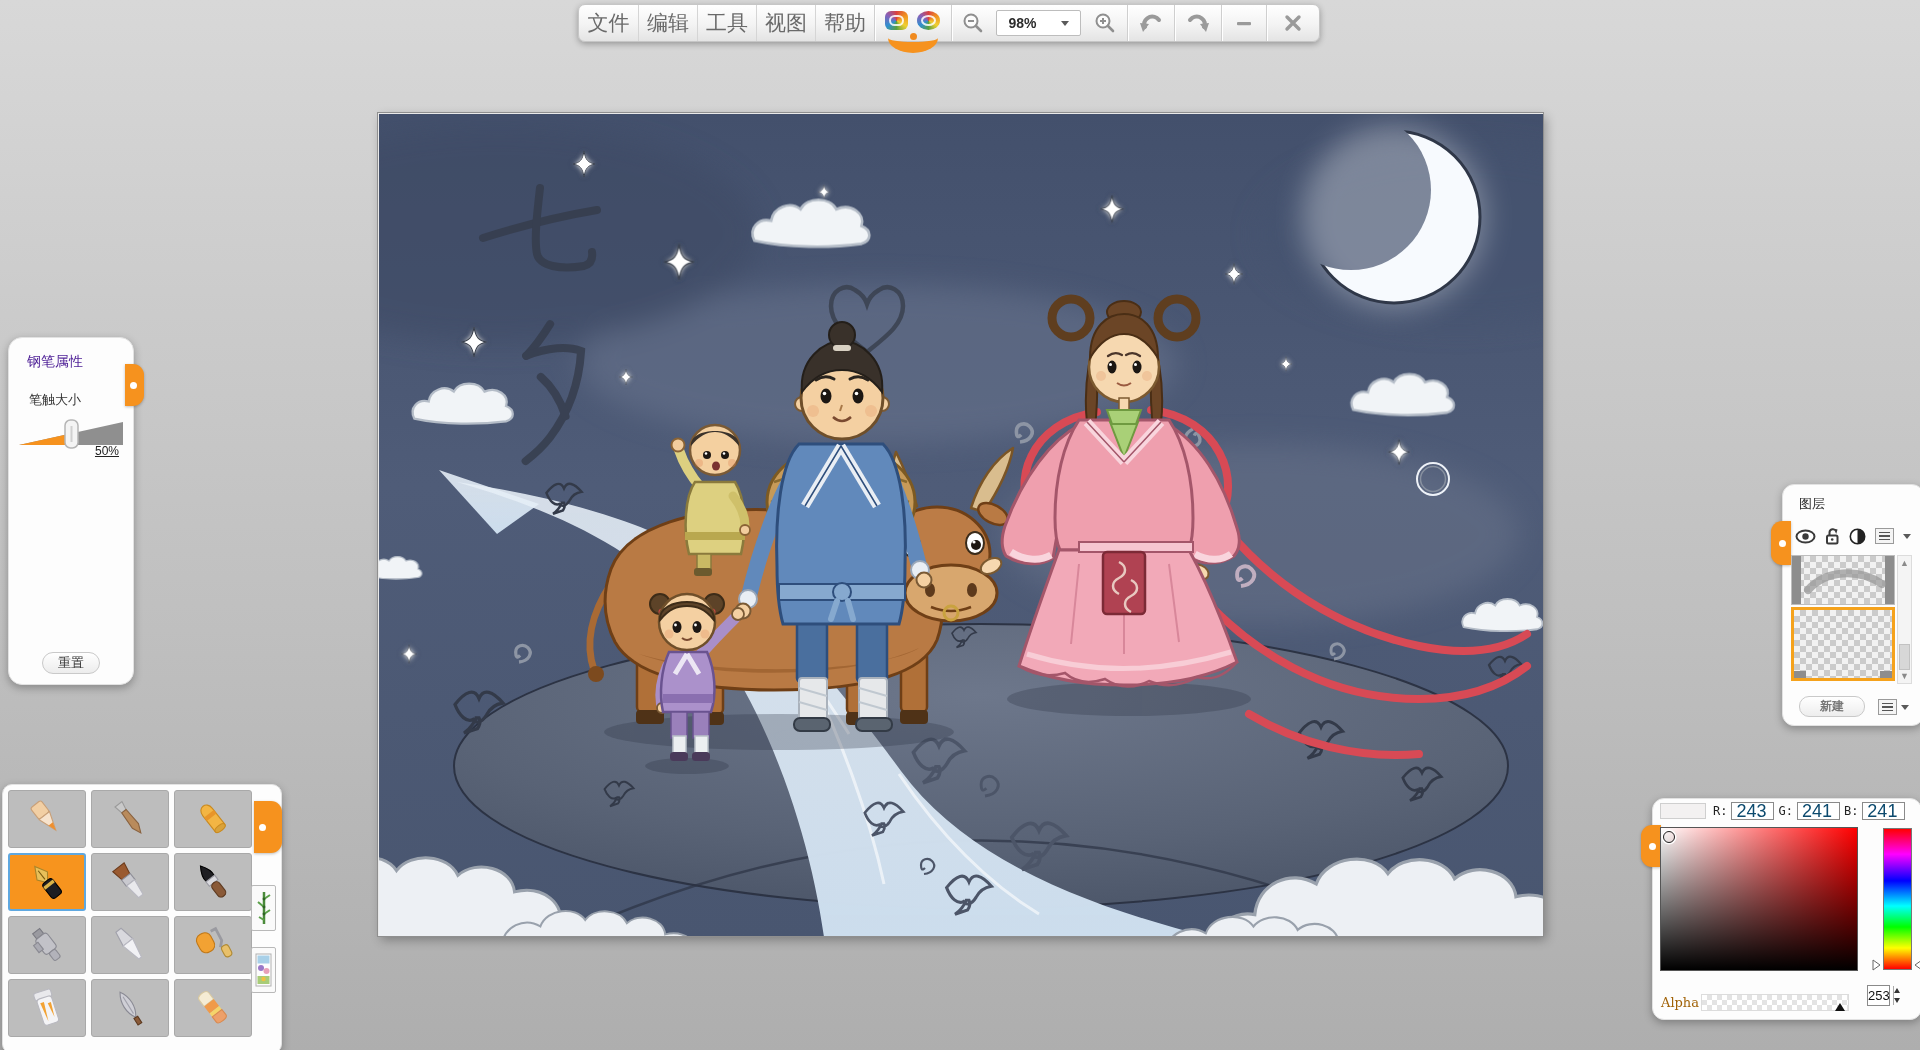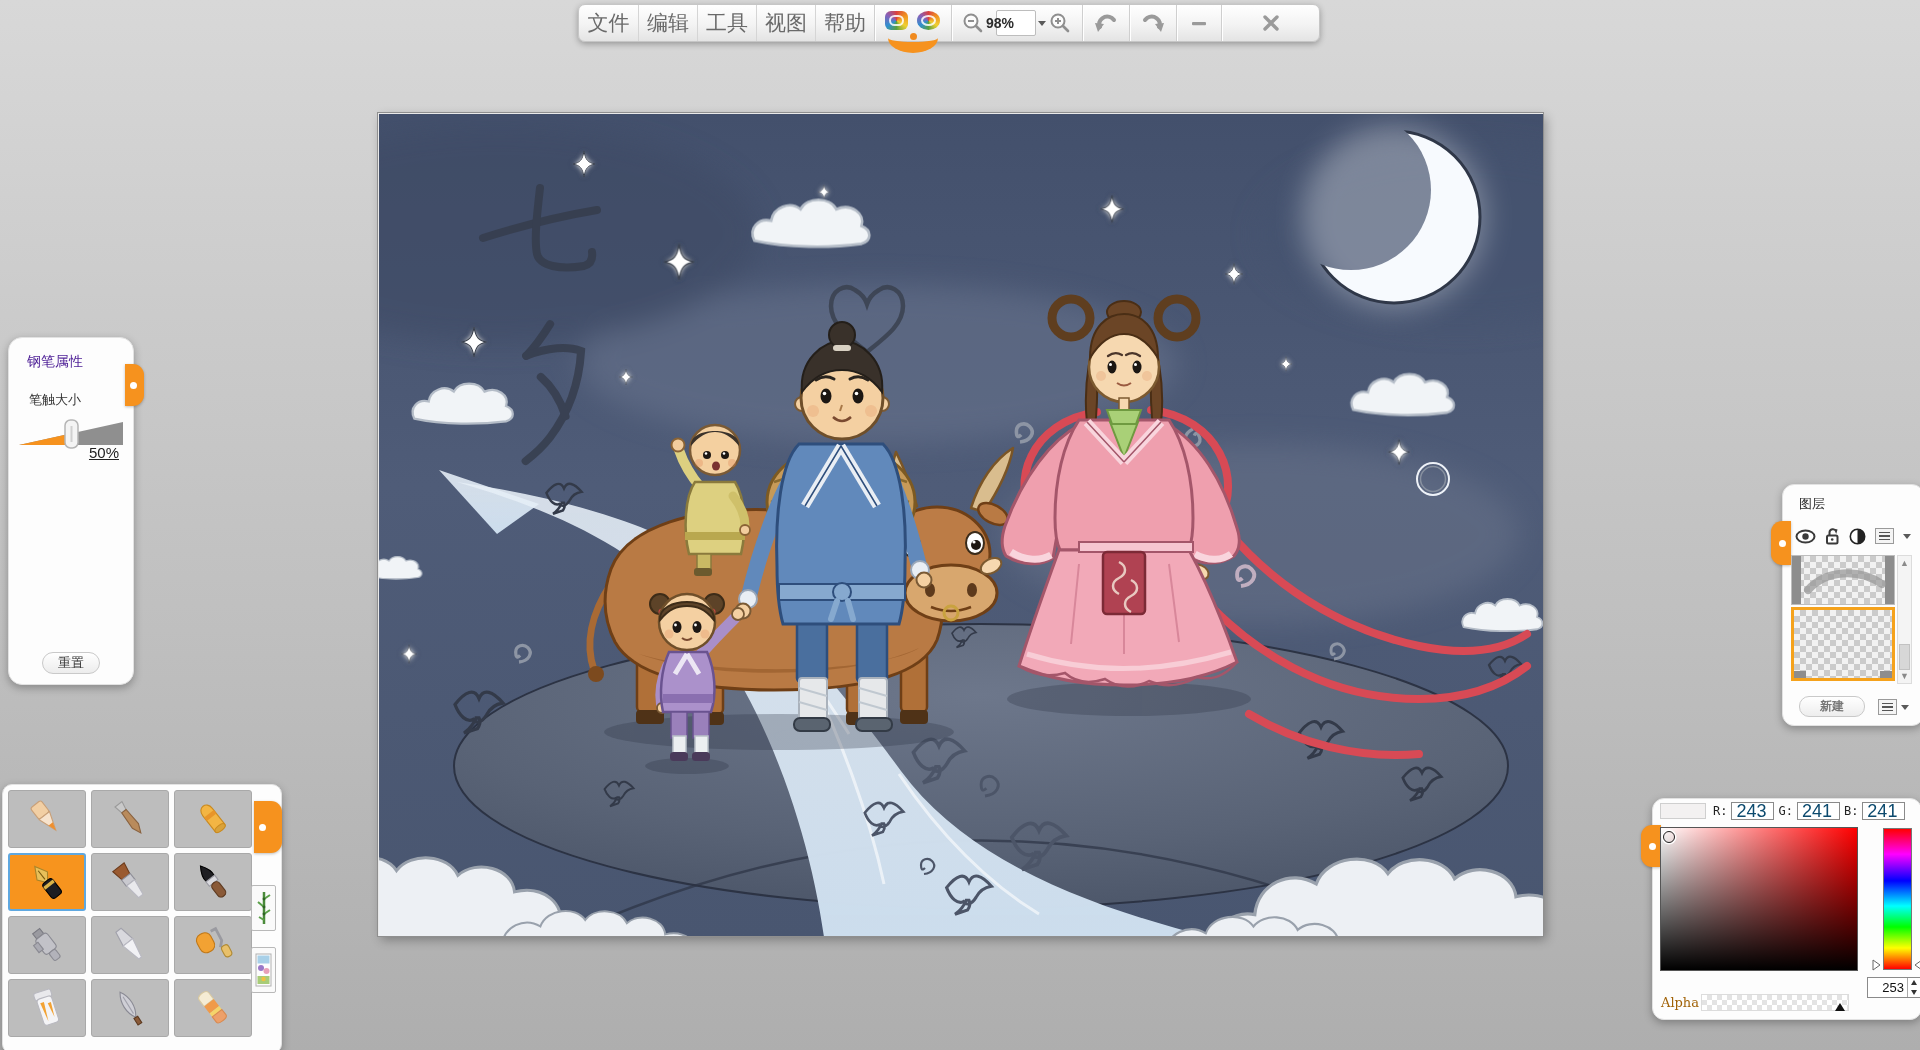"98%" .zoom-box { width: 40px -> 85px }
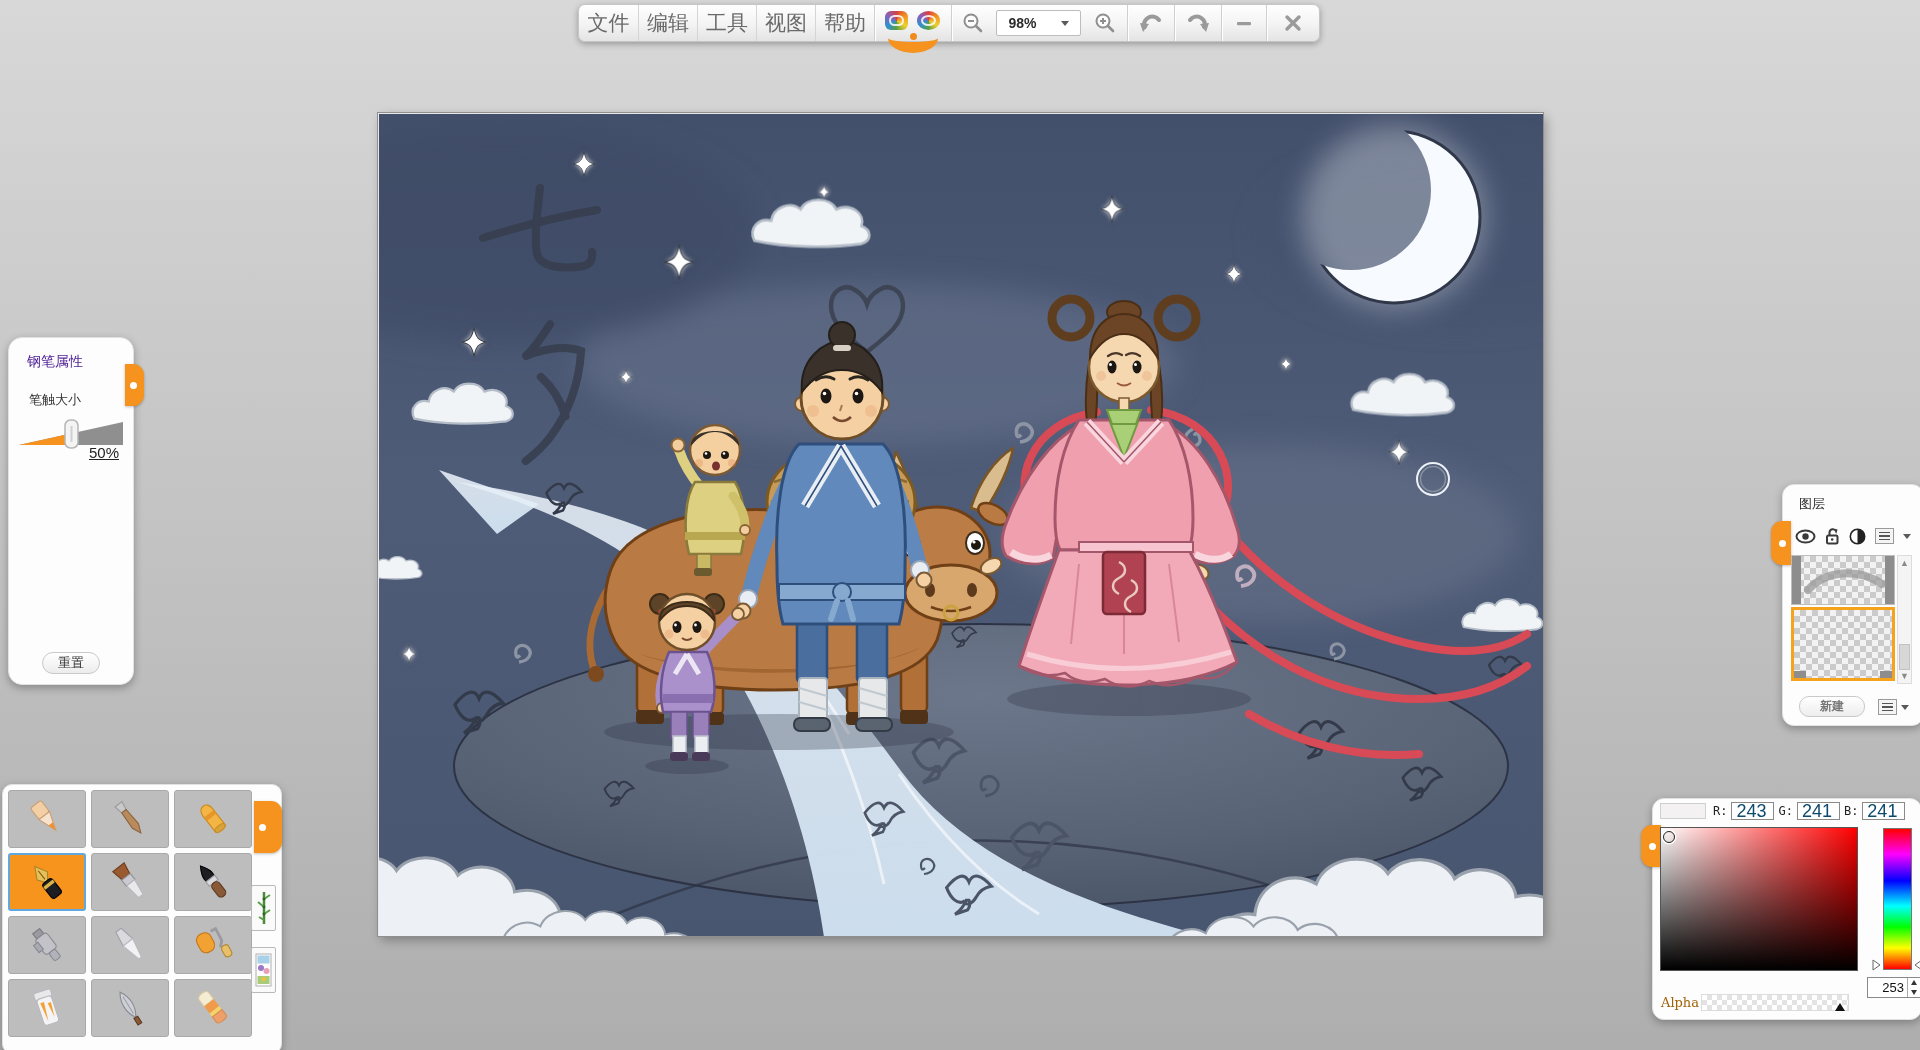"50%" .pen-pct { font-size: 15px -> 12px }
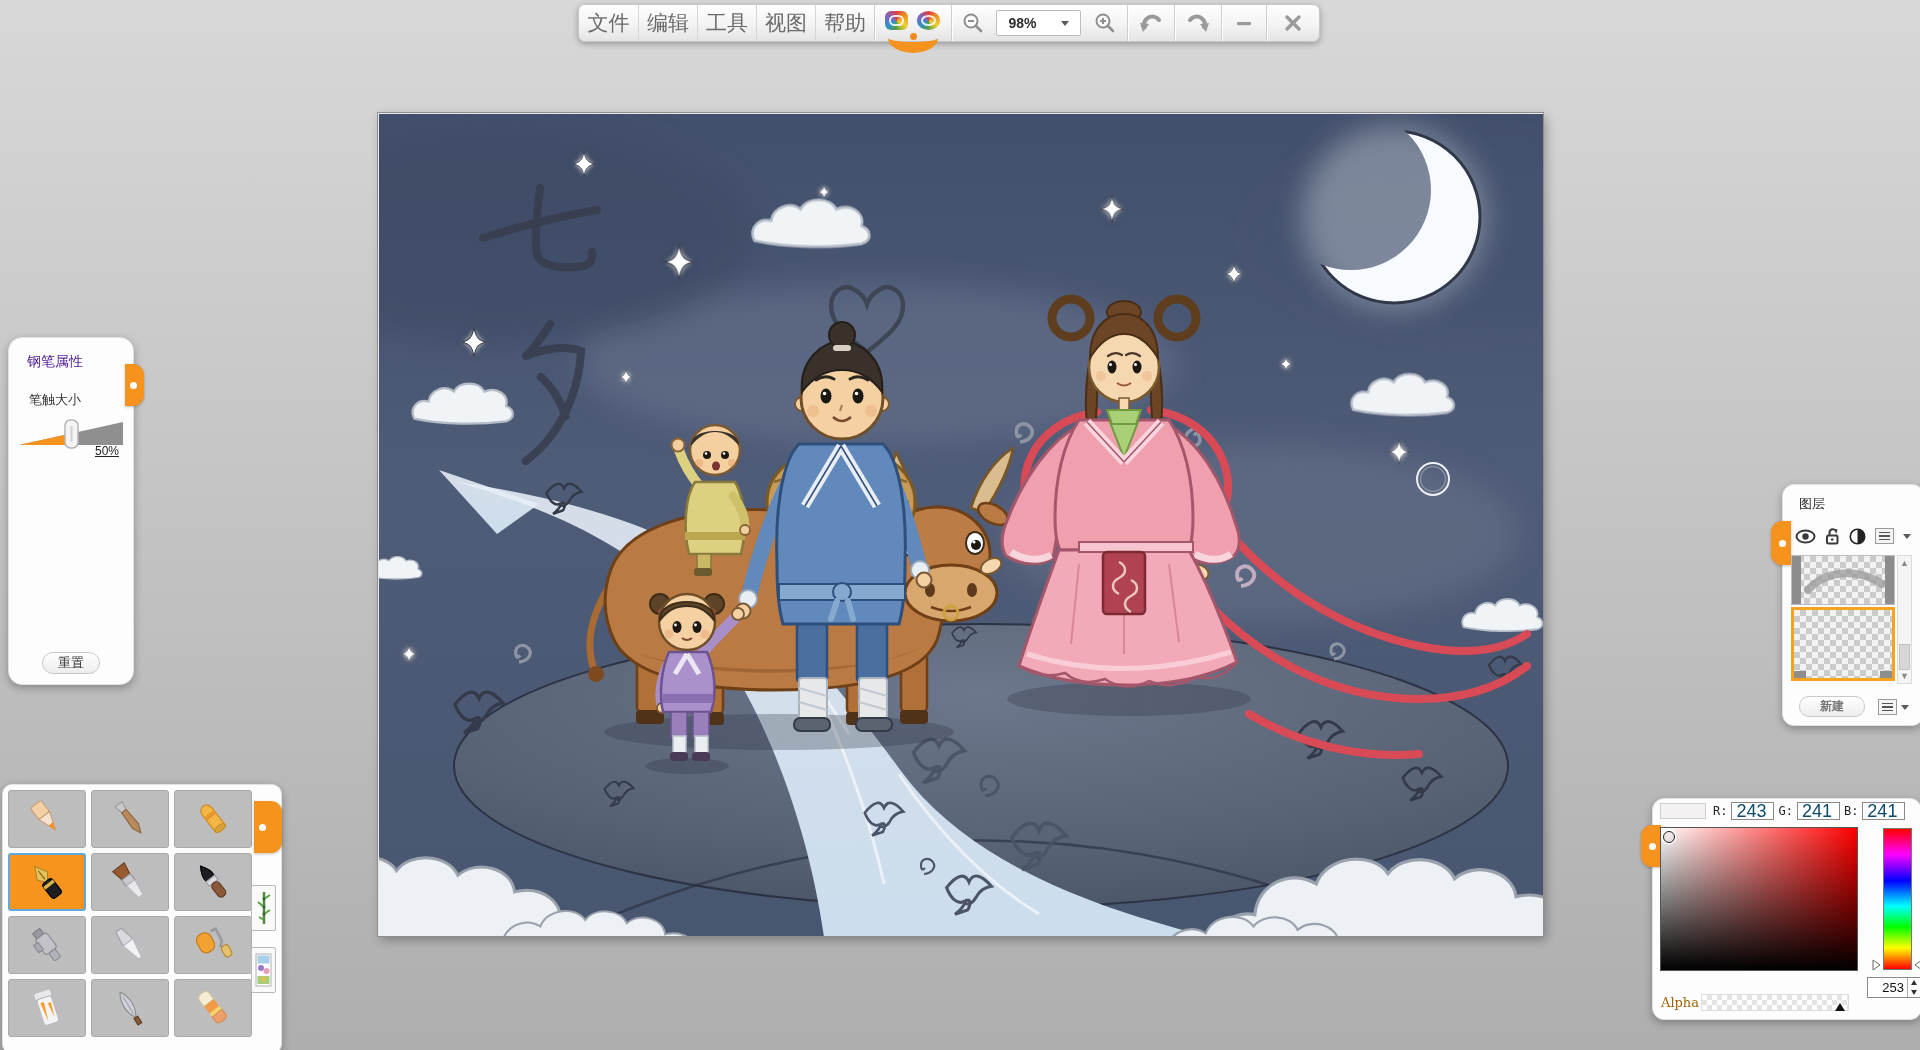"253" .spin { top: 178px -> 186px; width: 54px -> 23px }
